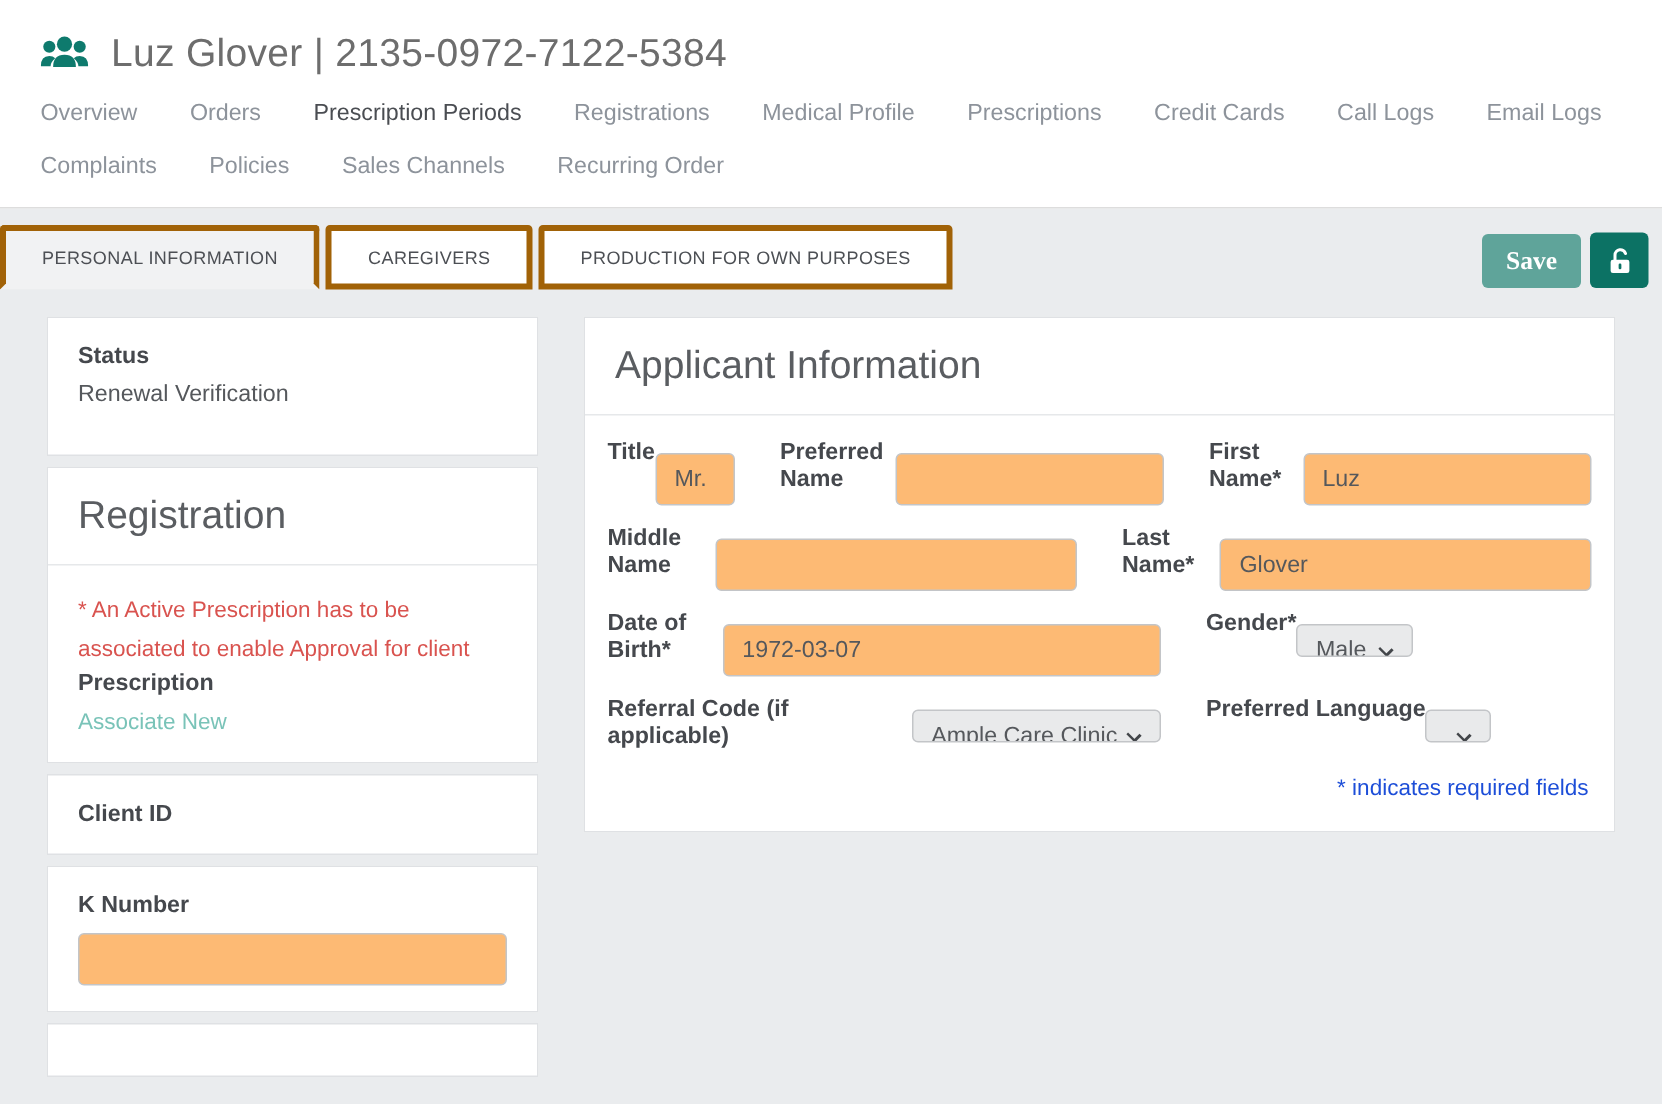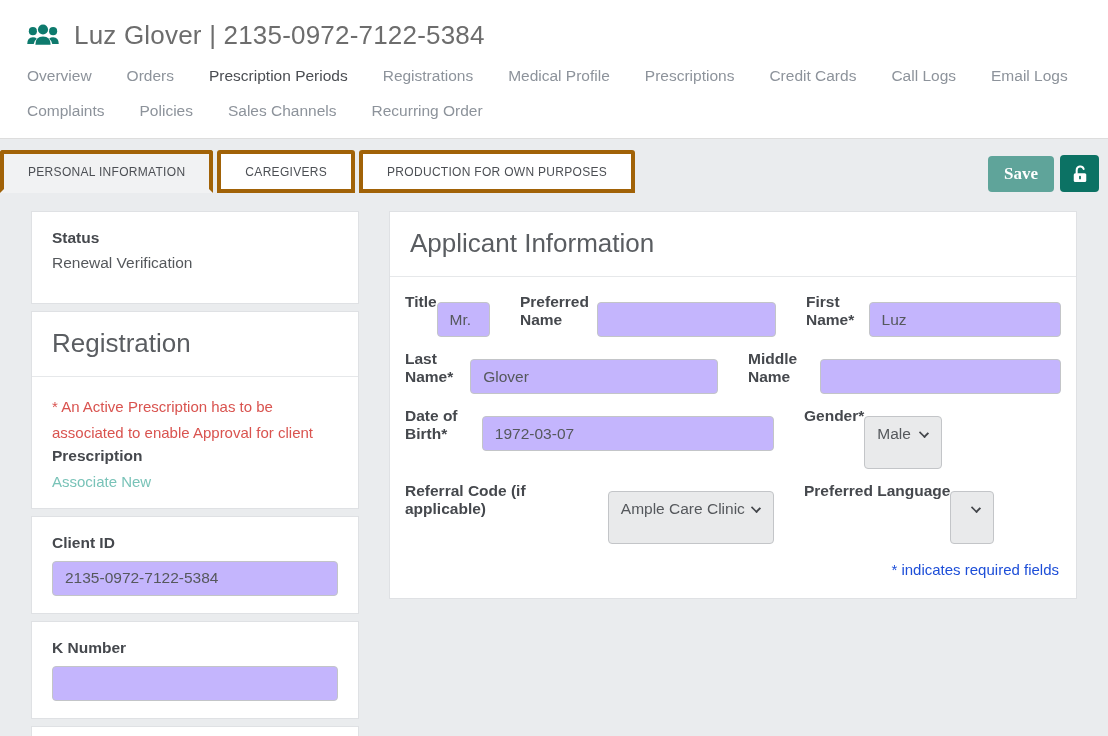"Mr." .text-input { background: #c4b5fd -> #fdba74 }
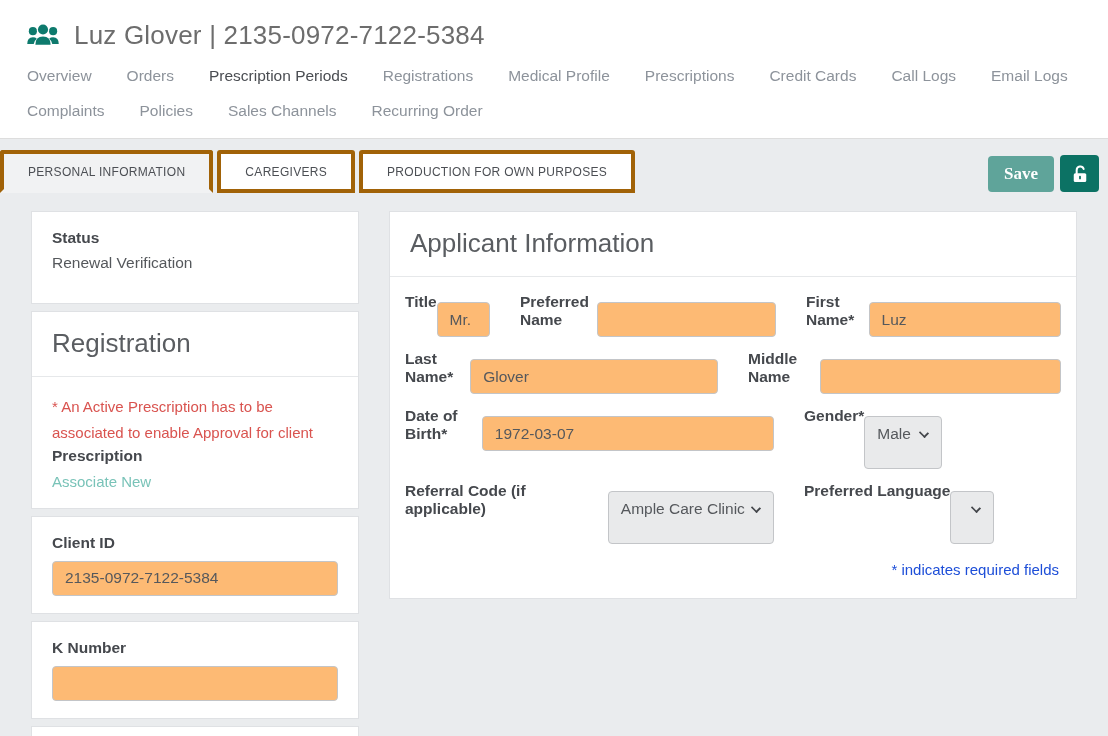"Last Name*" div.fld { order: before "Middle Name" -> after "Middle Name" }
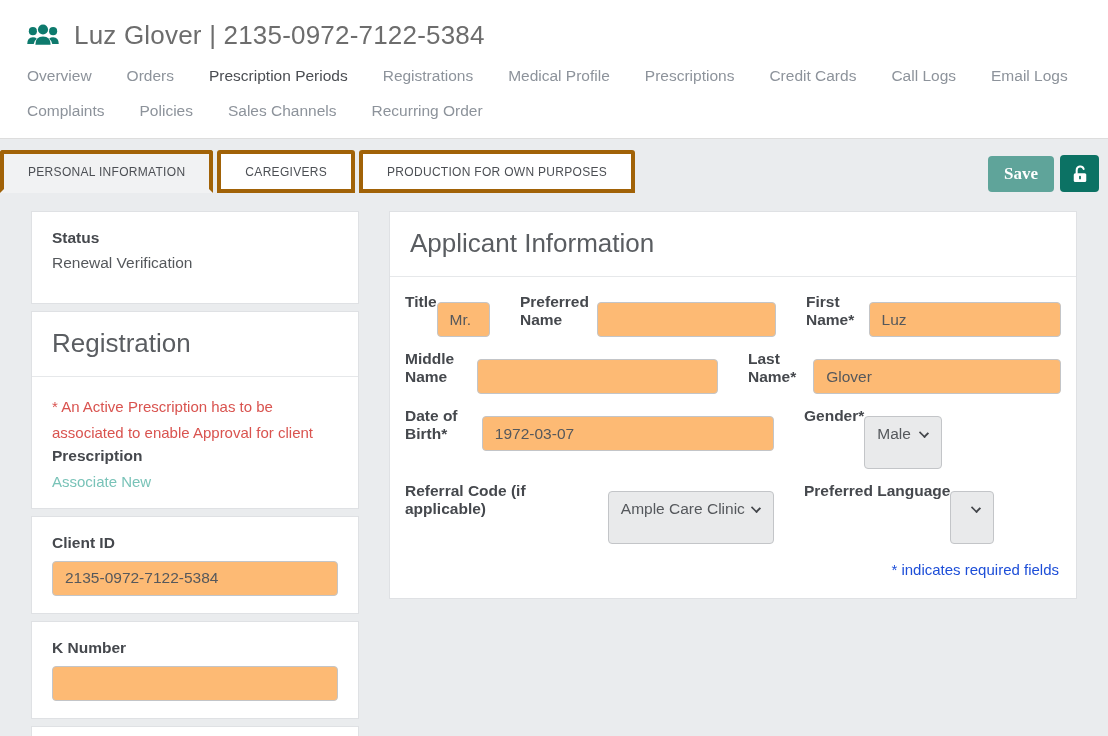"Male" .select { height: 53px -> 22px }
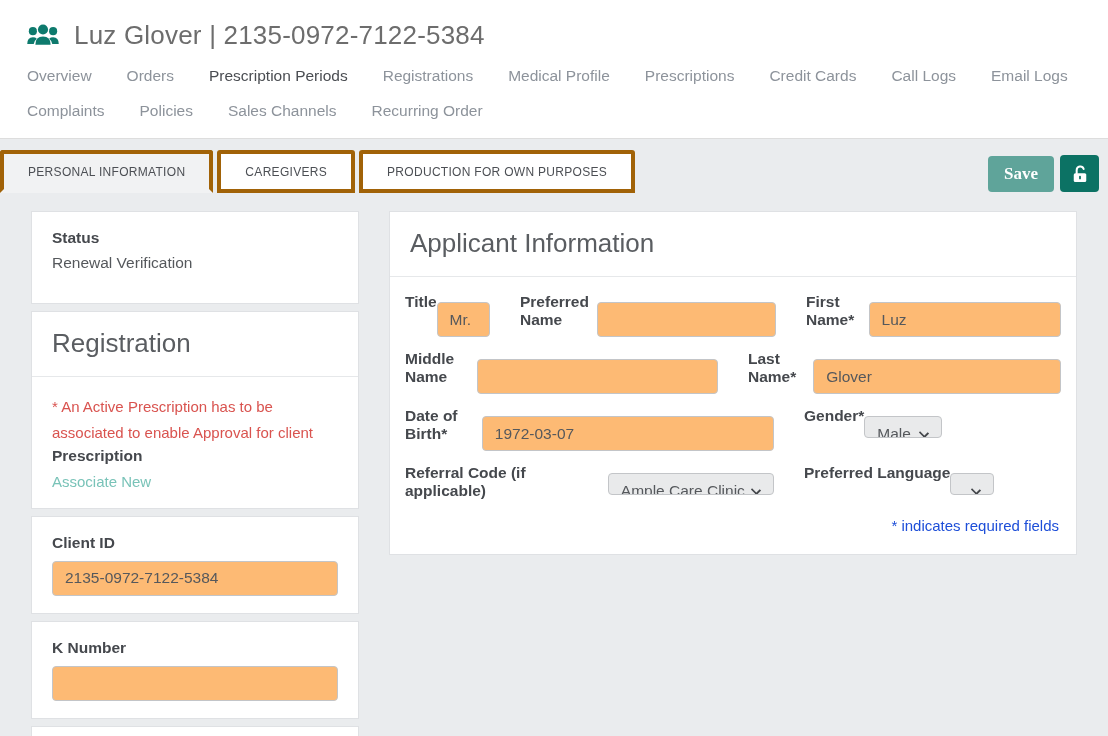"2135-0972-7122-5384" input.text-input { html: <input> -> none }
